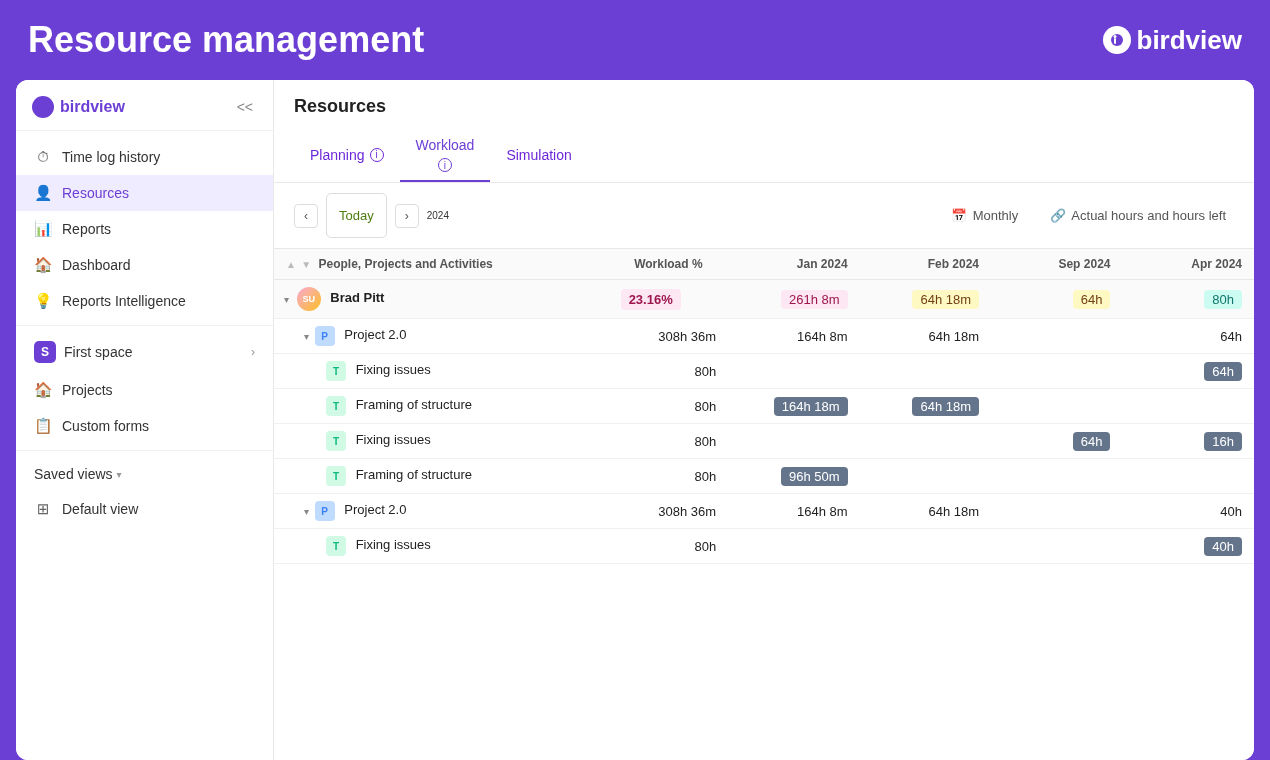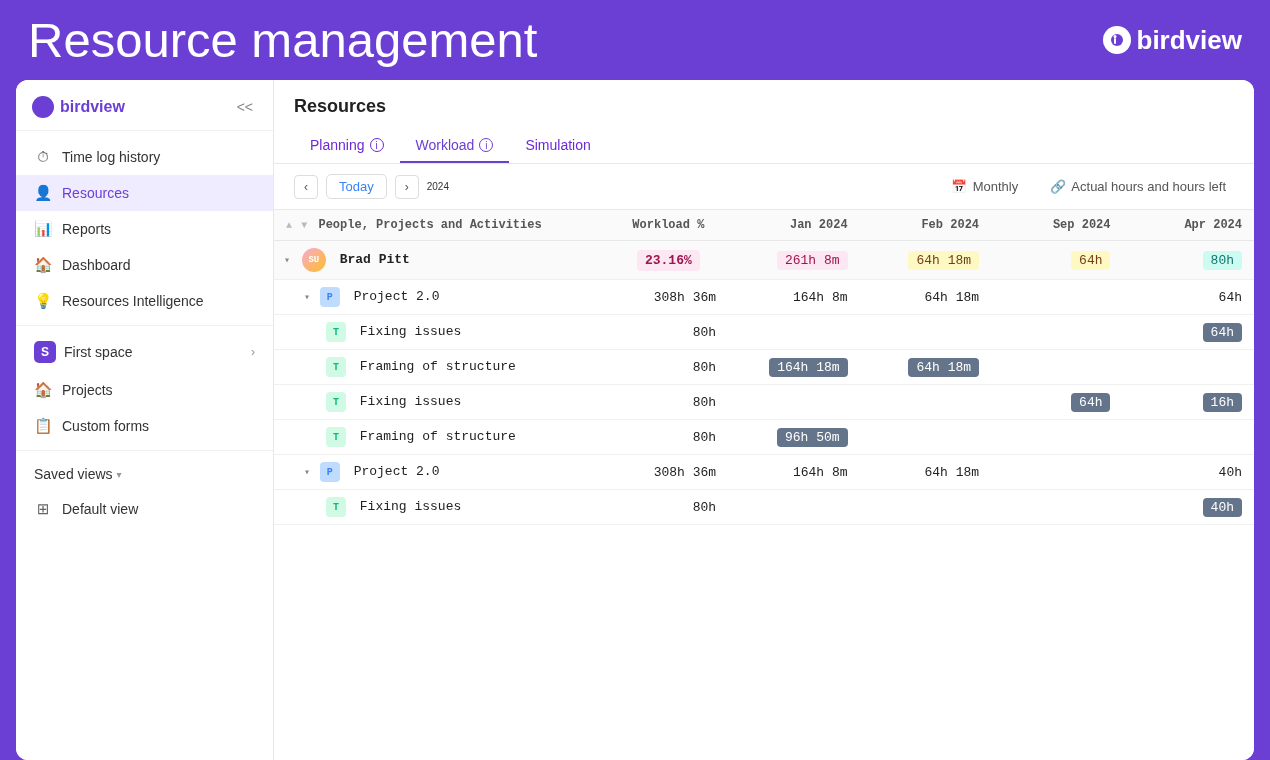"Resource management" .top-title { font-size: 49px -> 36px; font-weight: 400 -> 700 }
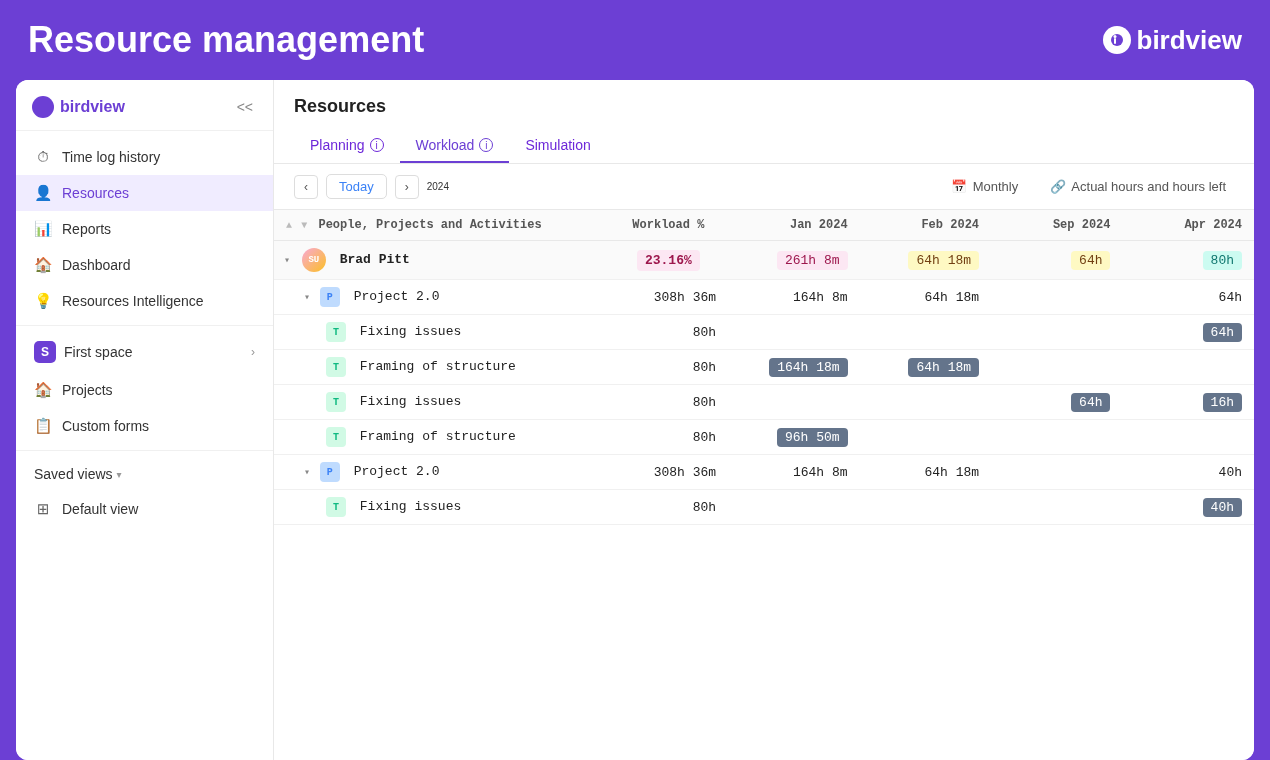"Workload" .tab.active { flex-direction: none -> column }
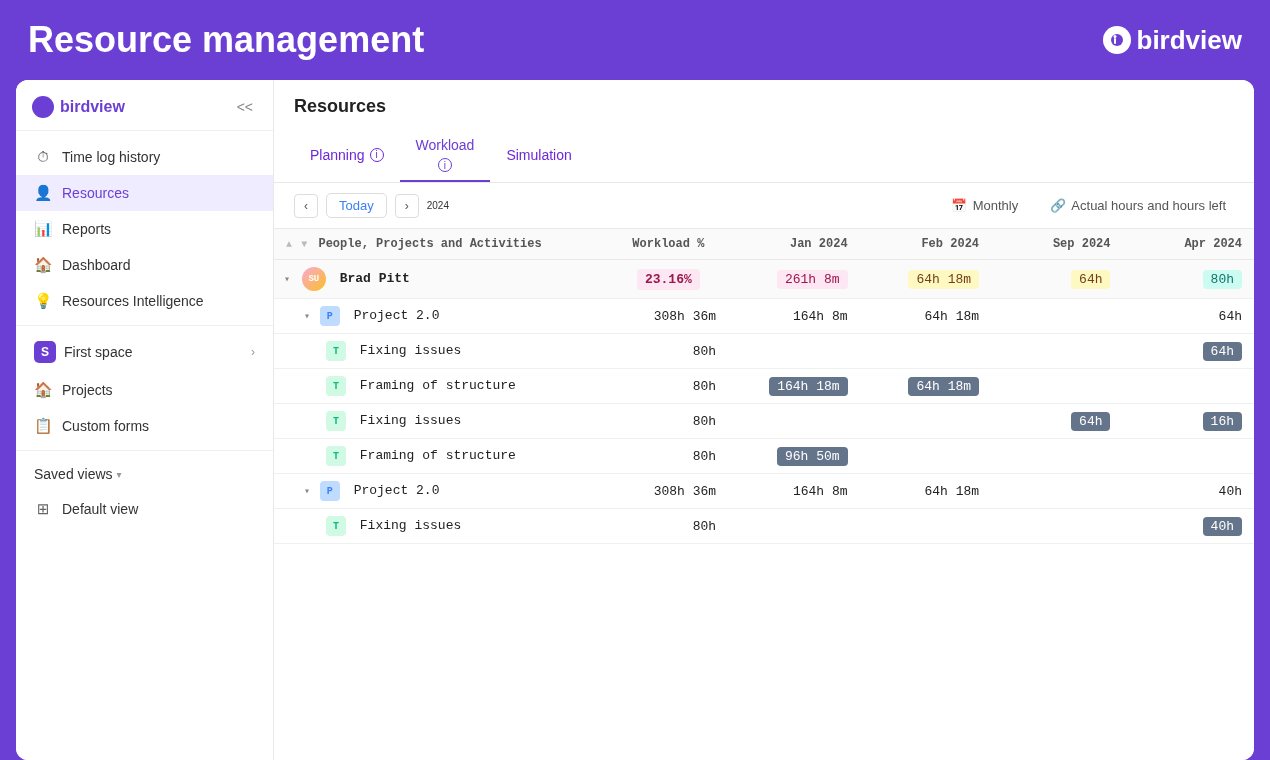"Today" .today-btn { color: #3b82f6 -> #4d7c0f; padding: 4px 12px -> 14px 12px }
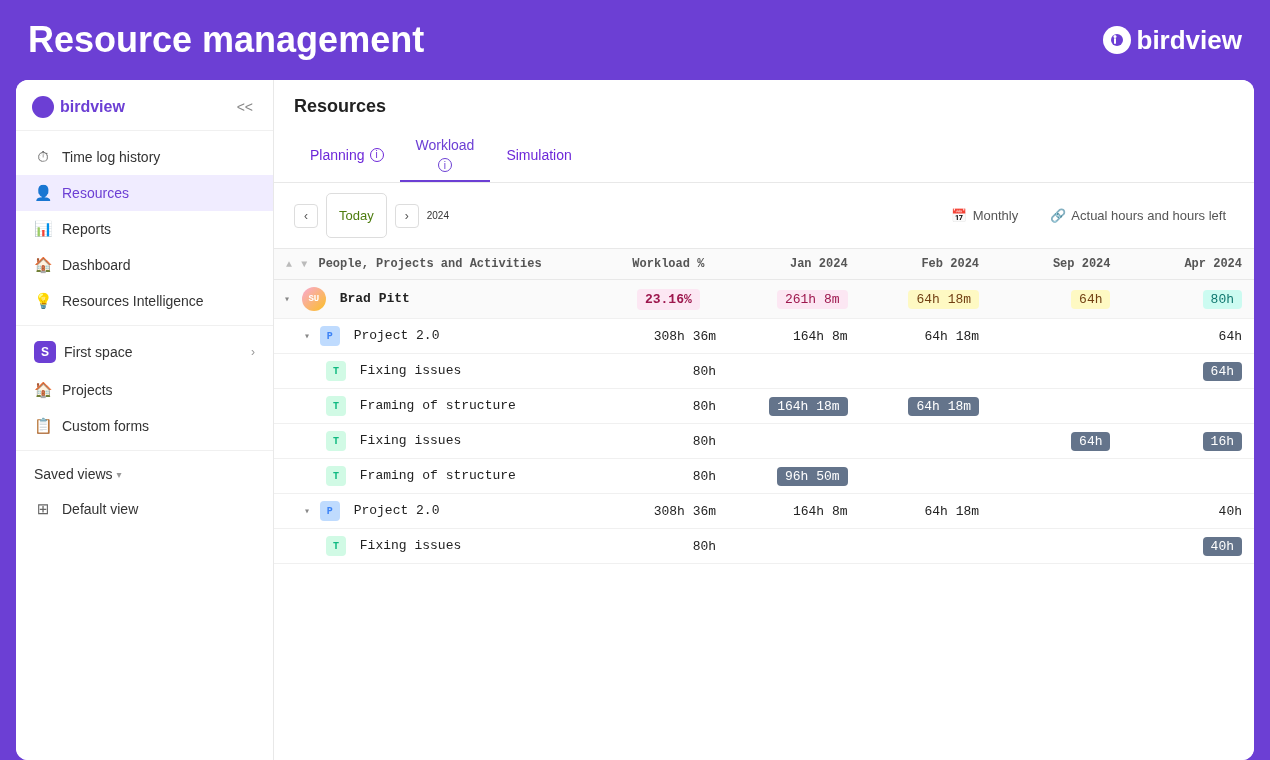"▲ ▼ People, Projects and" .table-container { font-family: Liberation Mono, monospace -> none }
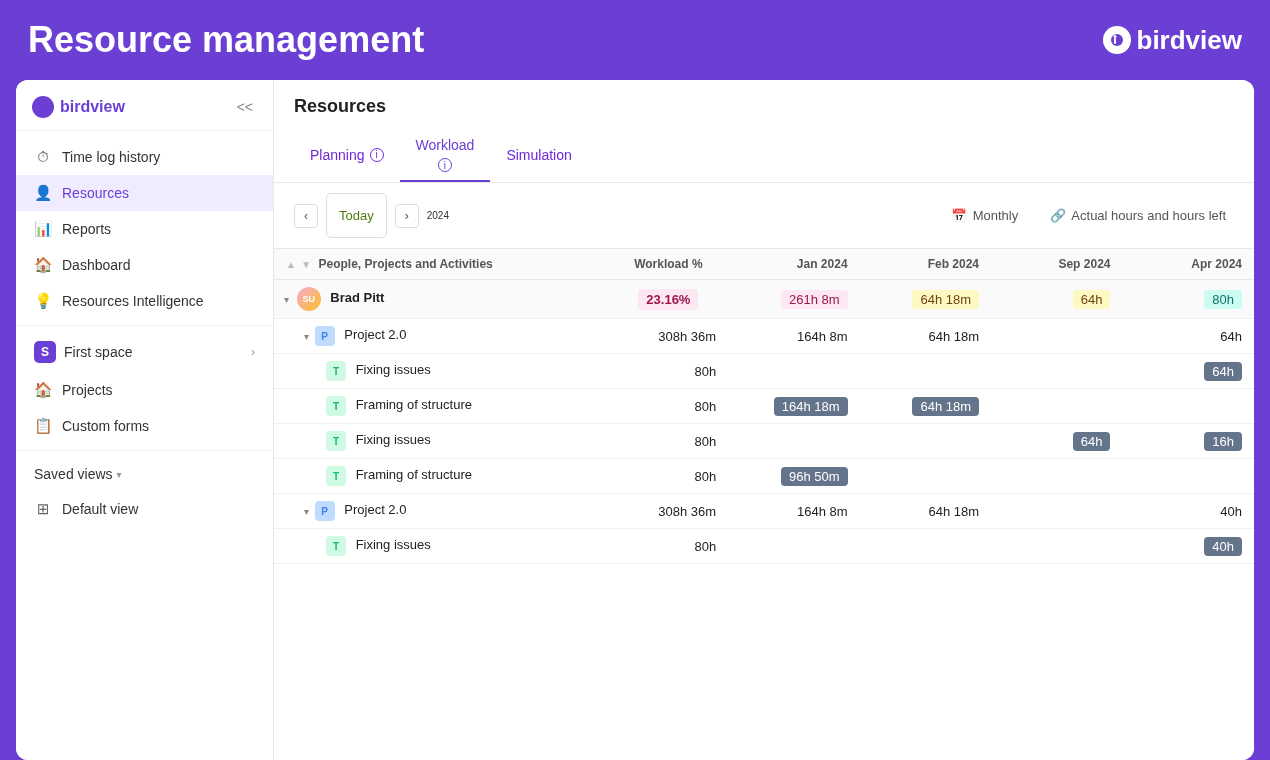"Resources Intelligence" span { text: Resources -> Reports }
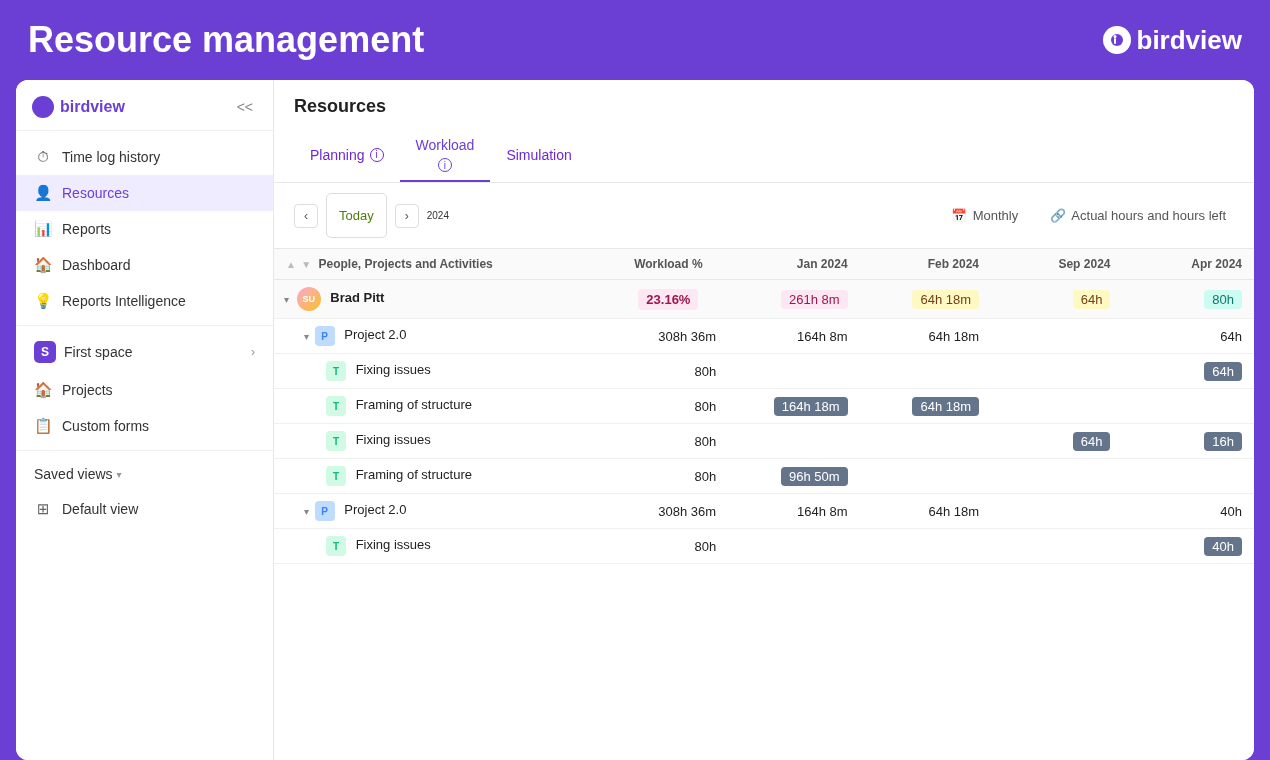"23.16%" td.center { text-align: center -> left }
